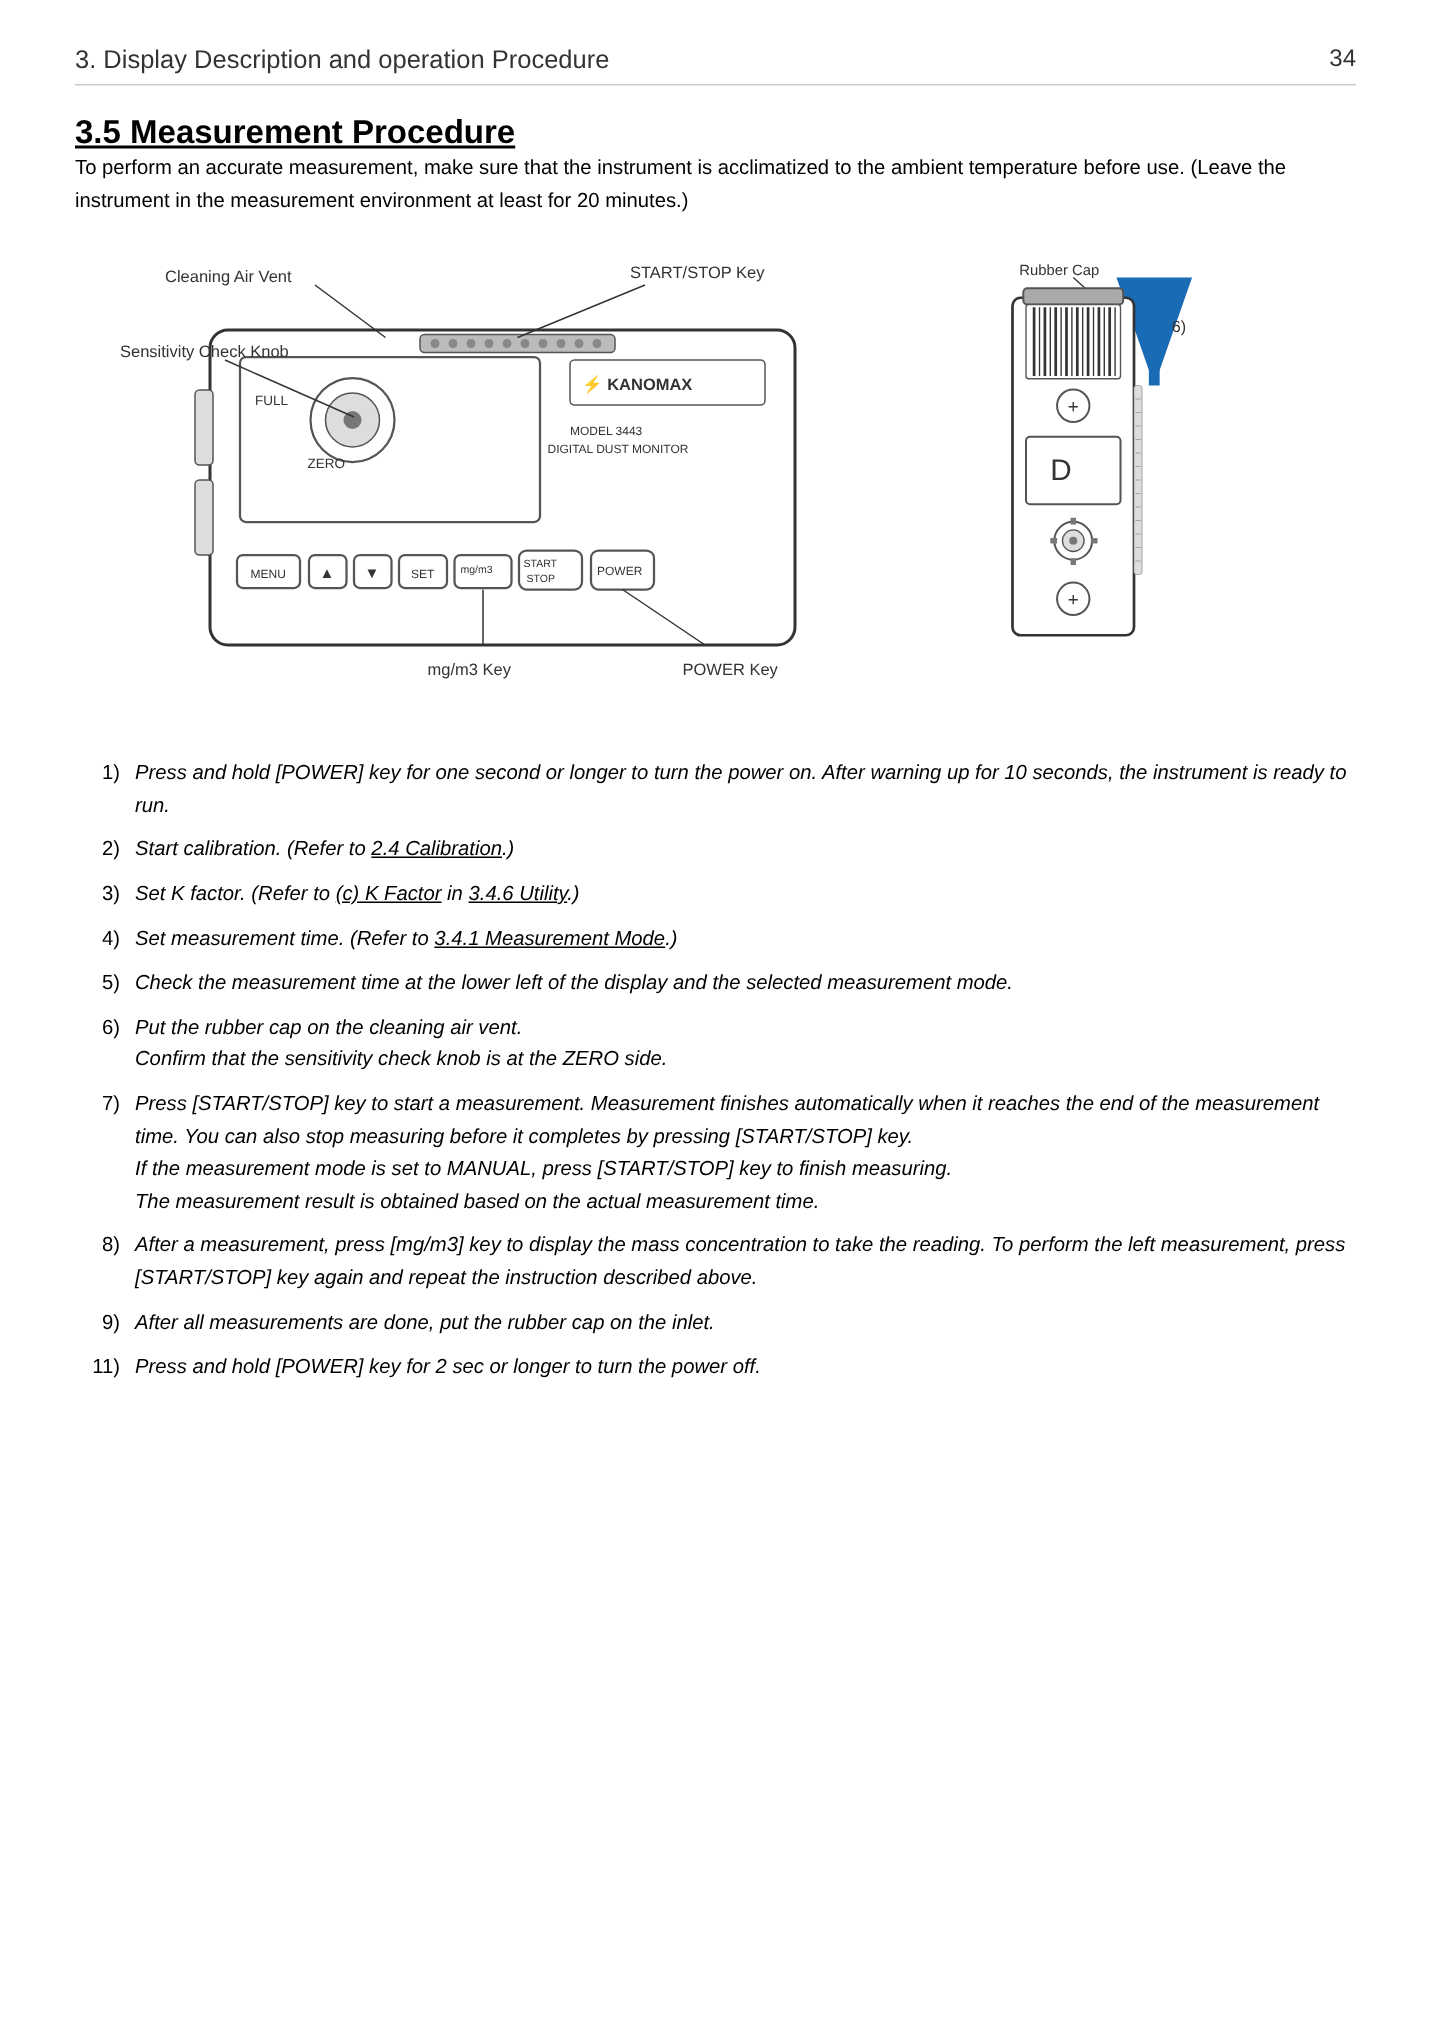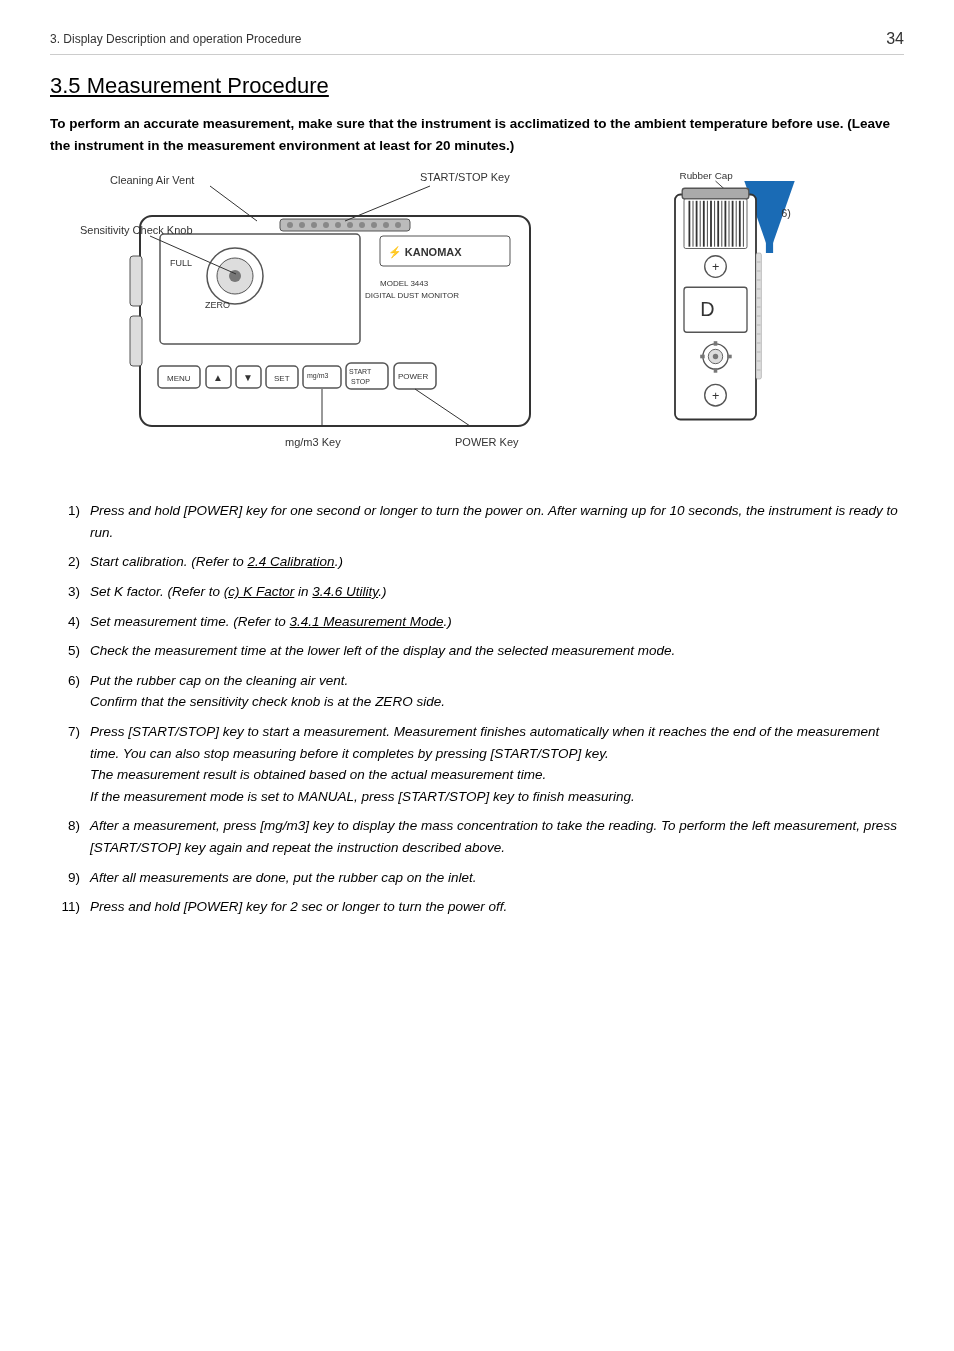"3. Display Description and operation" .page-header-text { font-size: 12px -> 17px }
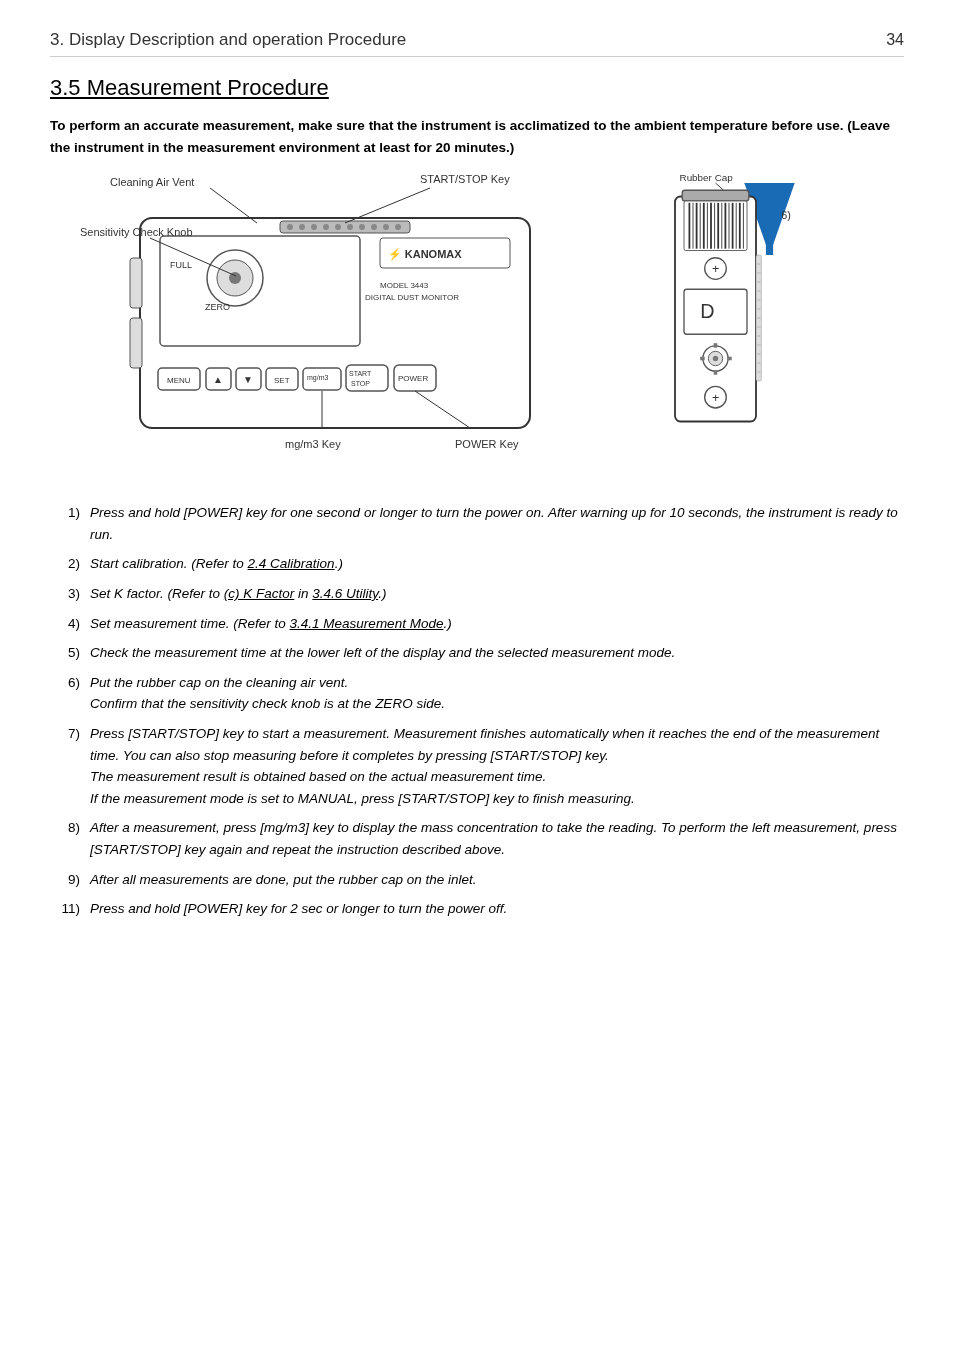"3.5 Measurement Procedure" .section-title { font-weight: normal -> bold; margin-bottom: 14px -> none }
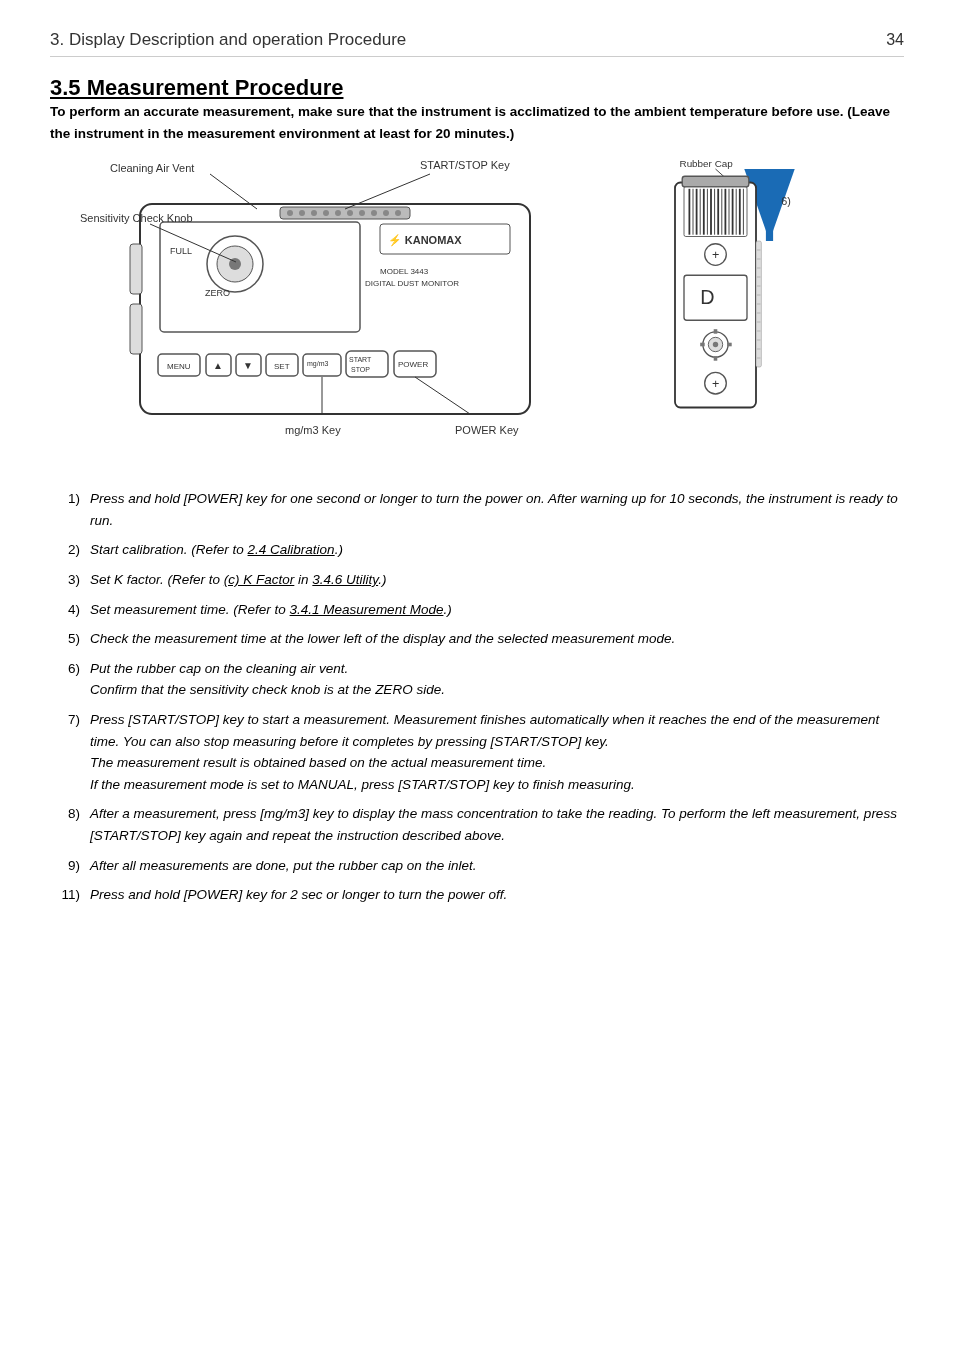"To perform an accurate measurement," .intro-text { font-weight: bold -> none; margin-bottom: none -> 16px }
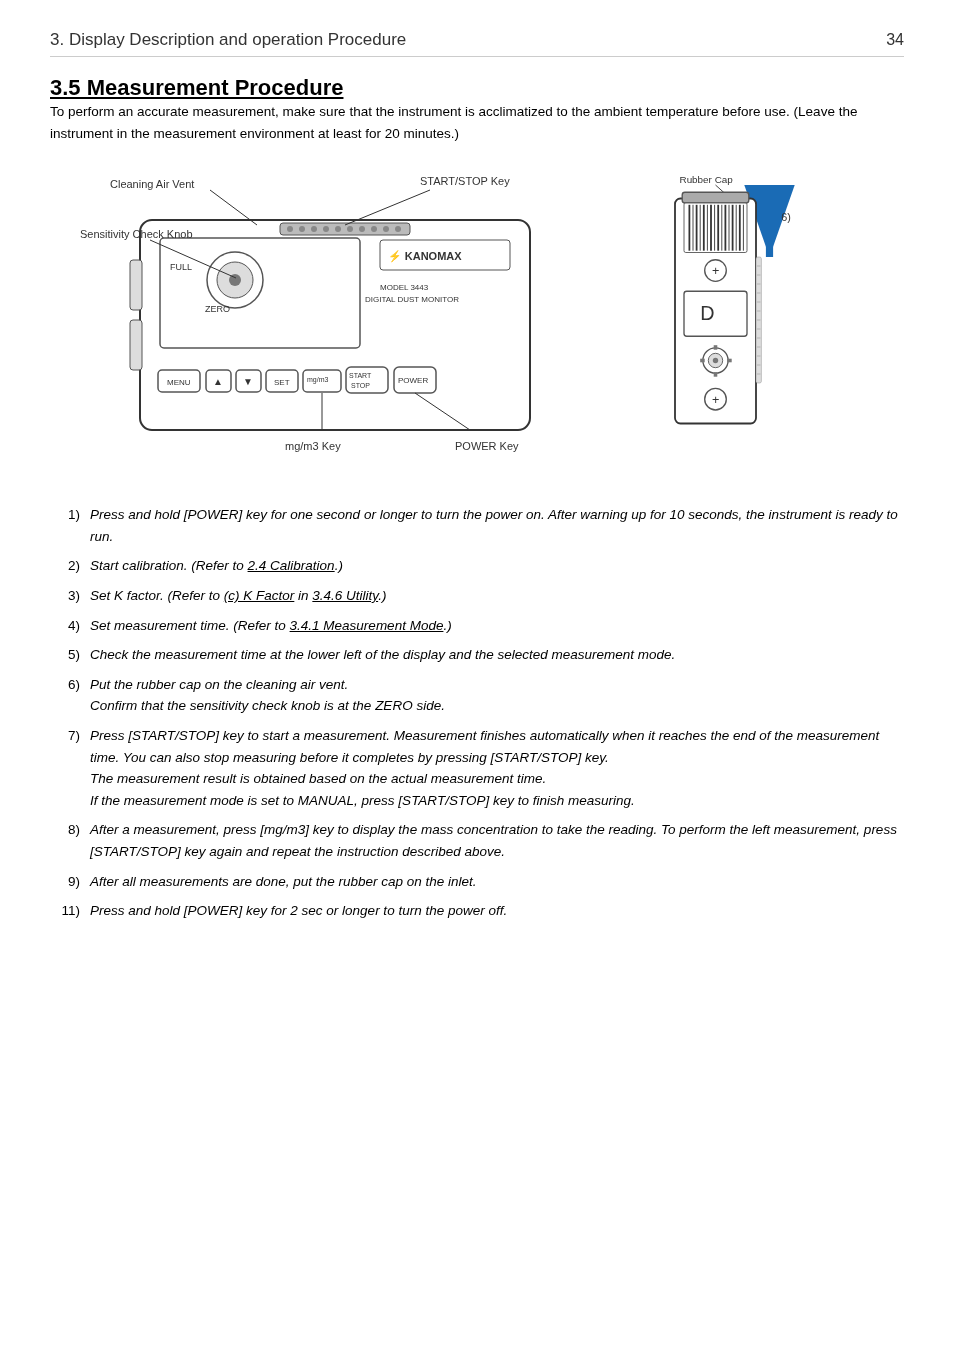"The measurement result is obtained" span.sub-line { order: before "If the measurement mode is" -> after "If the measurement mode is" }
